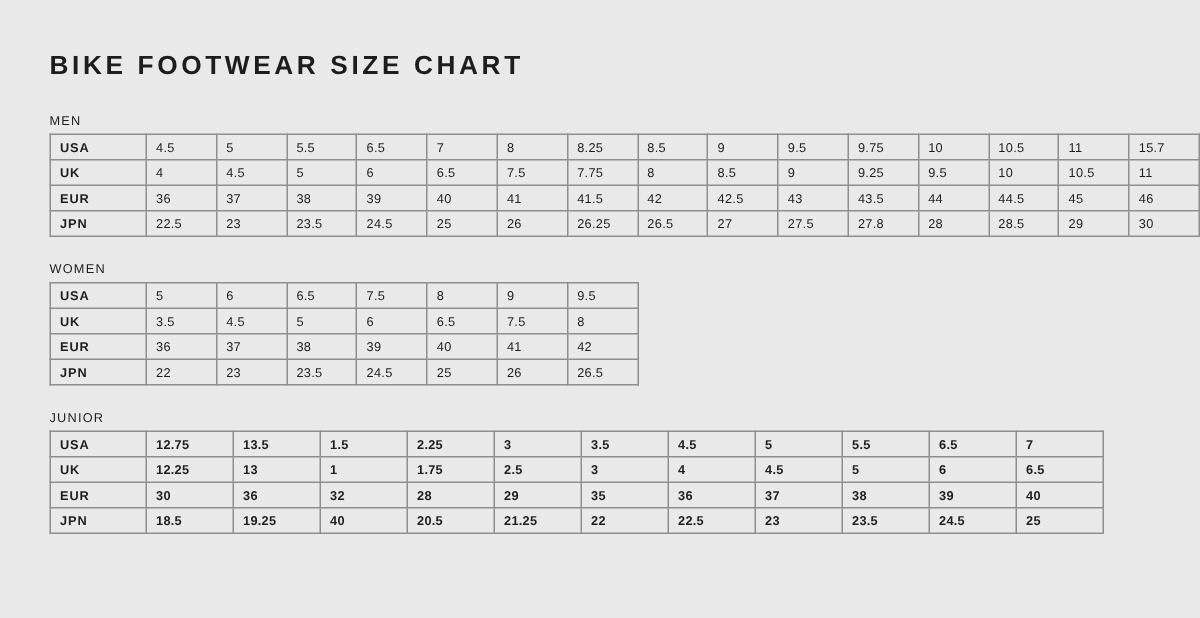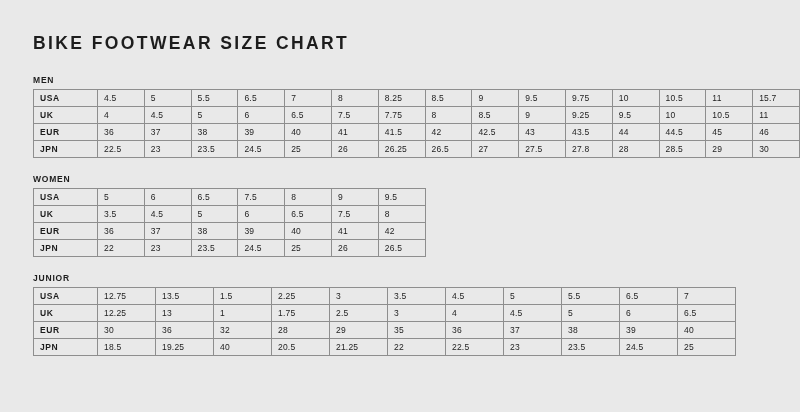"MEN" .section-label { font-weight: bold -> normal }
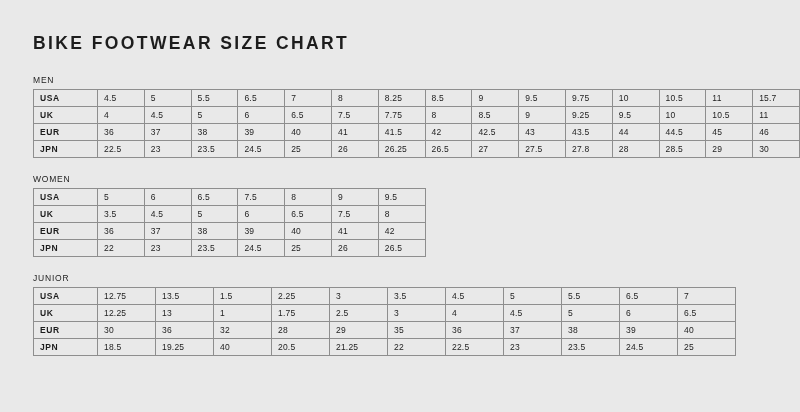"12.75" table.junior td.val { font-weight: none -> bold }
